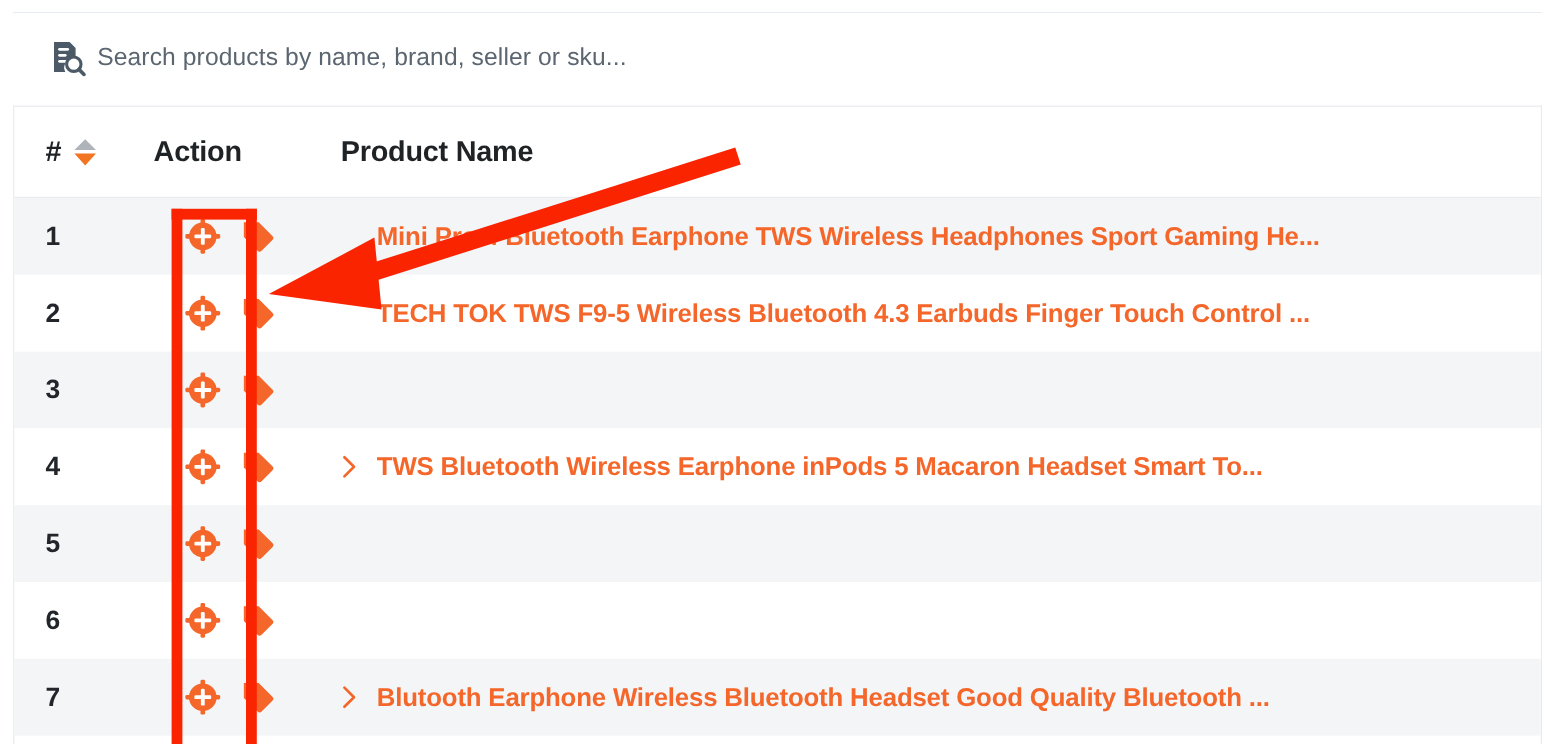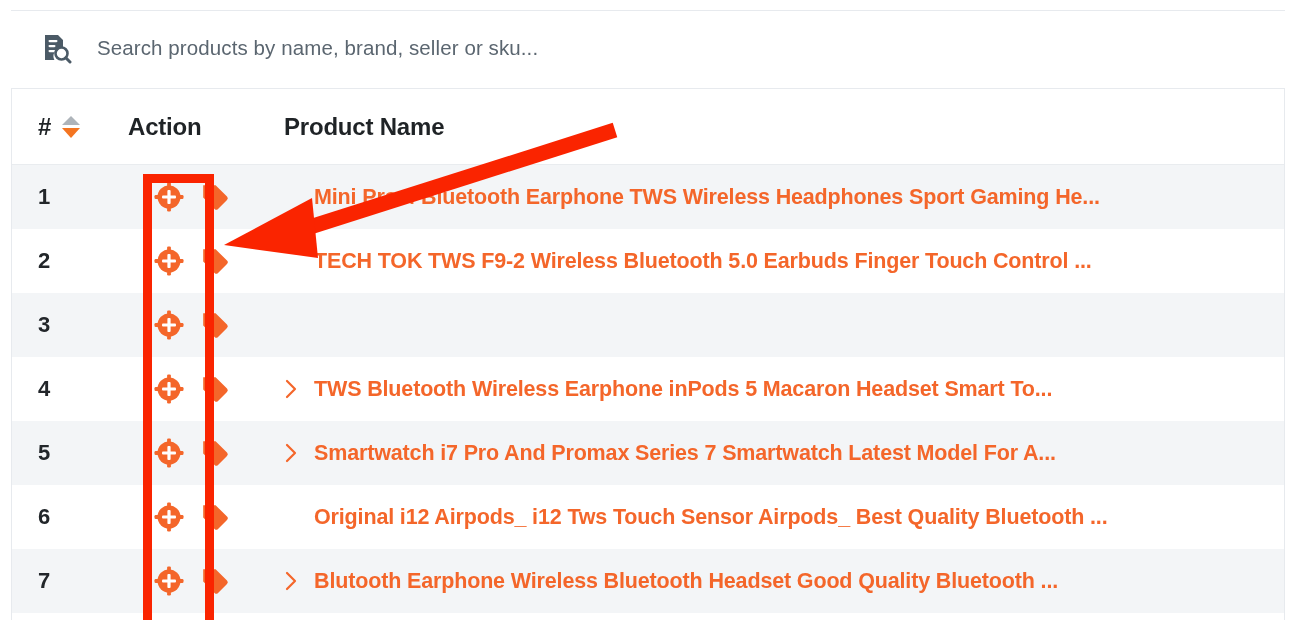"Search products by name, brand," .search-input { margin-left: 24px -> 8px }
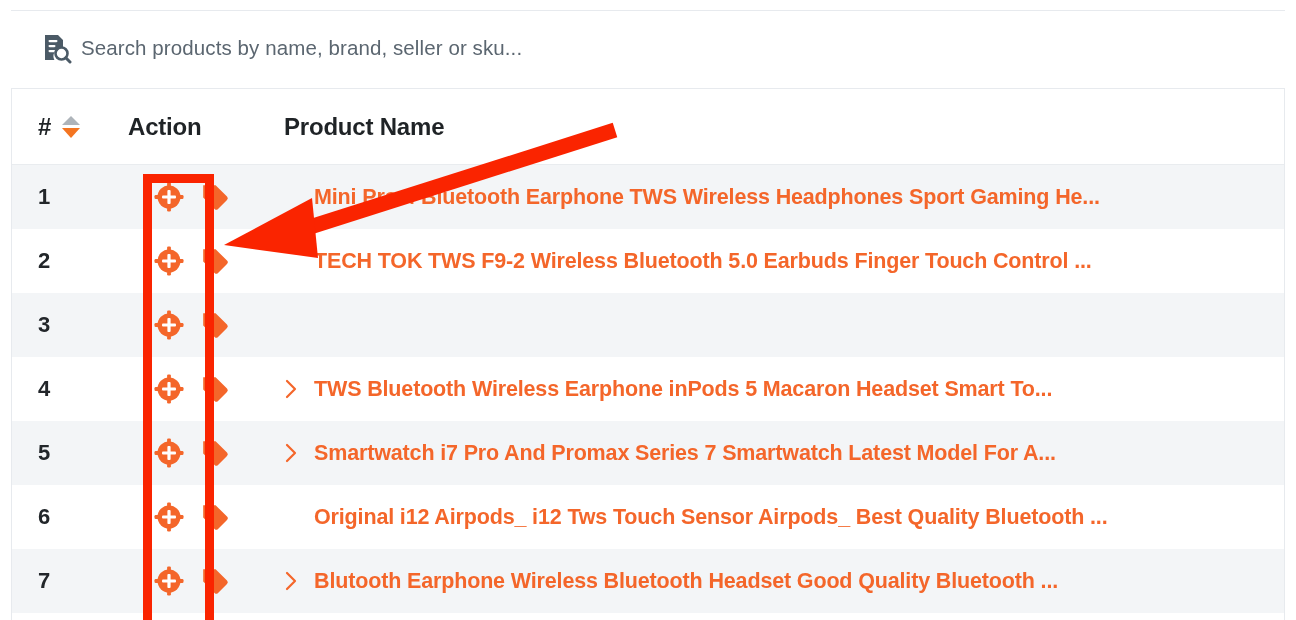"TECH TOK TWS F9-2 Wireless" span { text: F9-2 Wireless Bluetooth 5.0 -> F9-5 Wireless Bluetooth 4.3 }
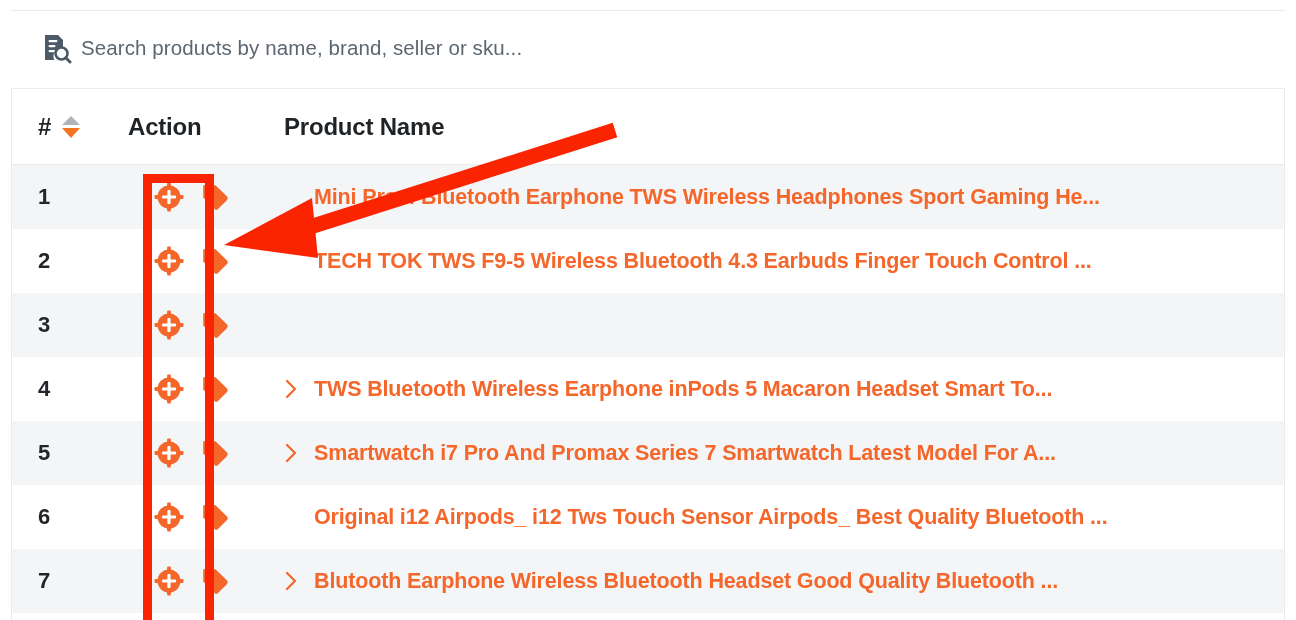"Smartwatch i7 Pro And Promax" div.cell-name { html: <div> <span> <svg> <polyline></polyline> </svg> </span> <span>Smartwatch i7 Pro And Promax Series 7 Smartwatch Latest Model For A...</span> </div> -> none }
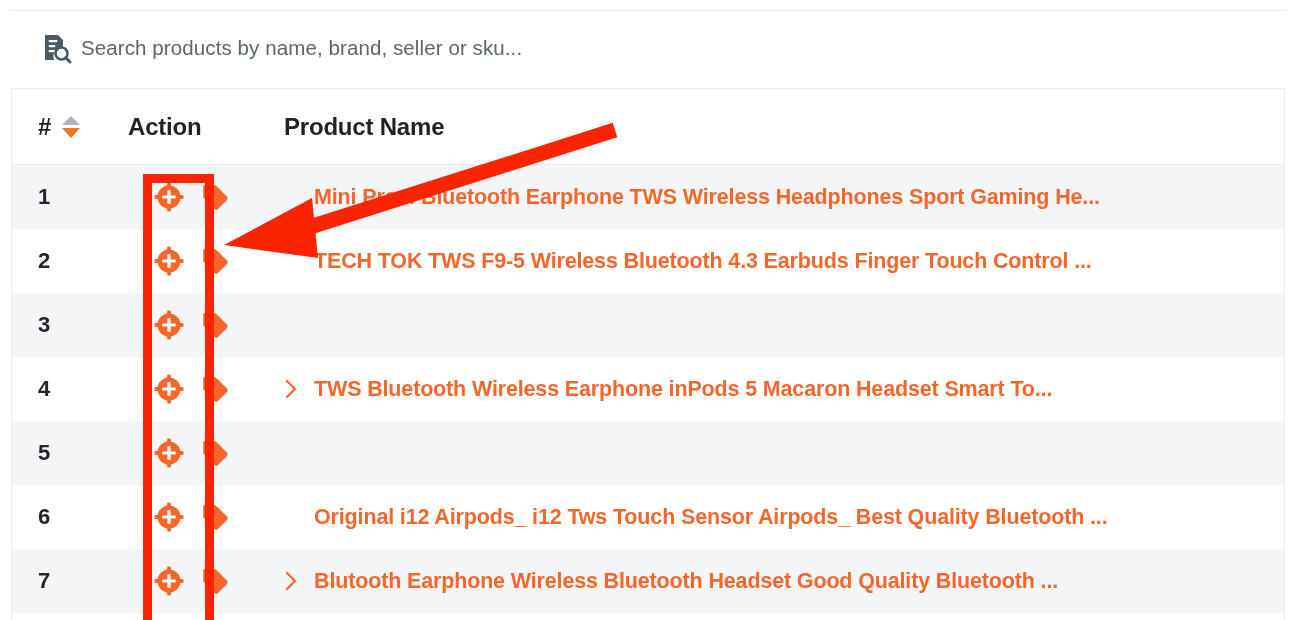"Original i12 Airpods_ i12 Tws" div.cell-name { html: <div> <span> <svg> <polyline></polyline> </svg> </span> <span>Original i12 Airpods_ i12 Tws Touch Sensor Airpods_ Best Quality Bluetooth ...</span> </div> -> none }
